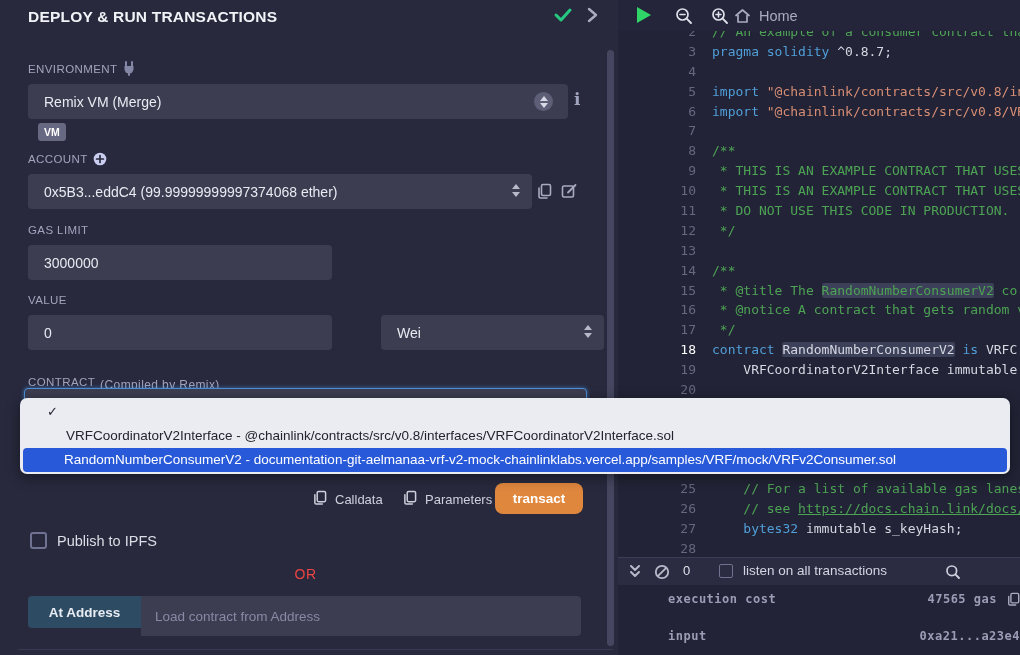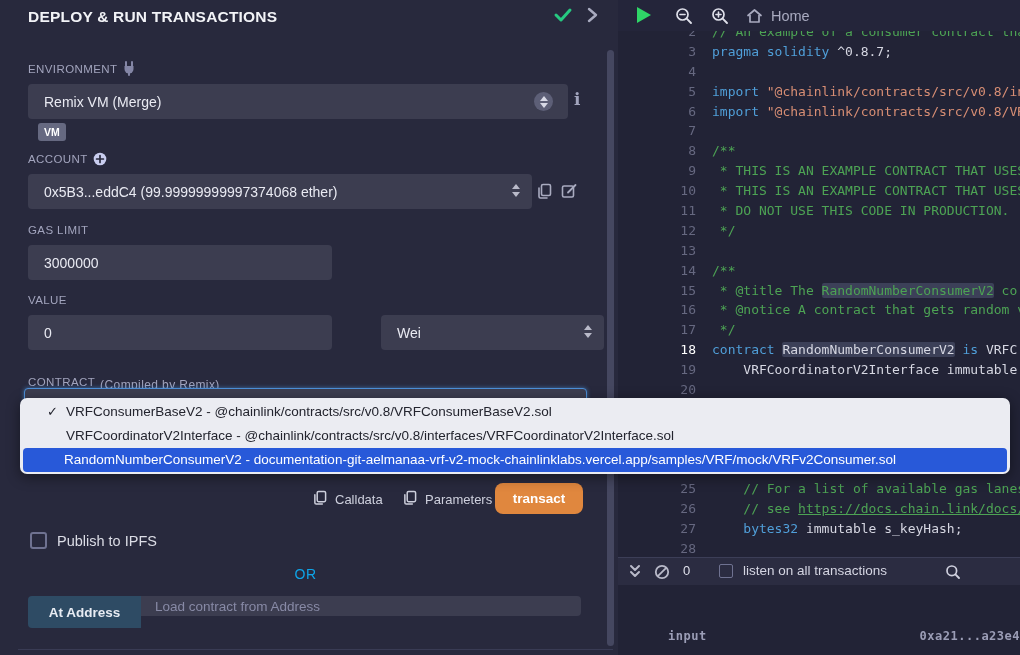"Home" div.abs { left: 120px -> 108px }
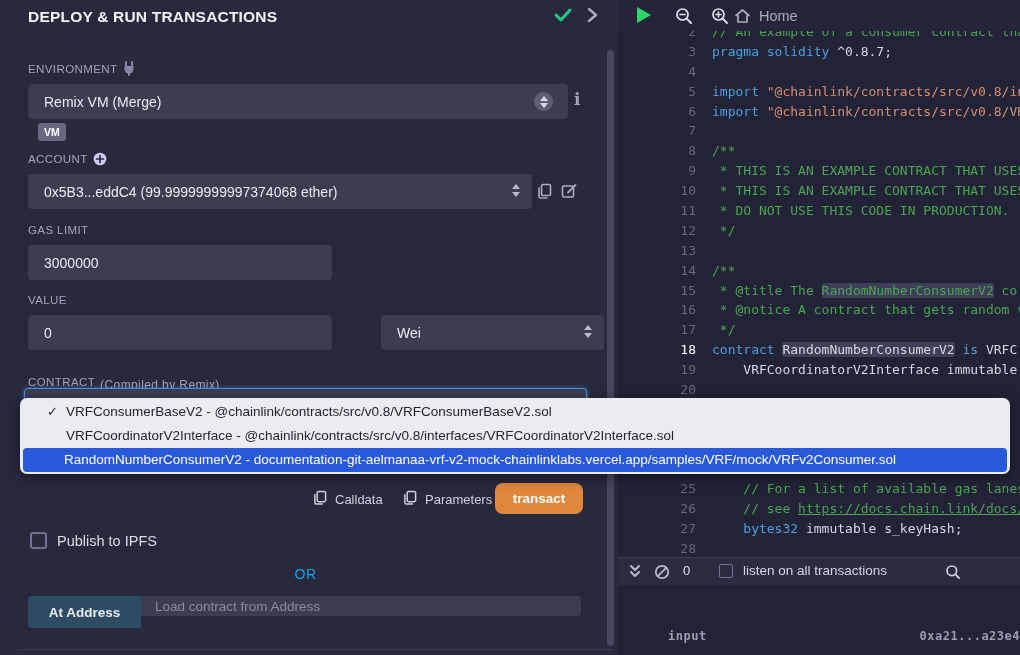"VRFConsumerBaseV2 -" span { html: <span>VRFConsumerBaseV2 - @chainlink/contracts/src/v0.8/VRFConsumerBaseV2.sol</span> -> none }
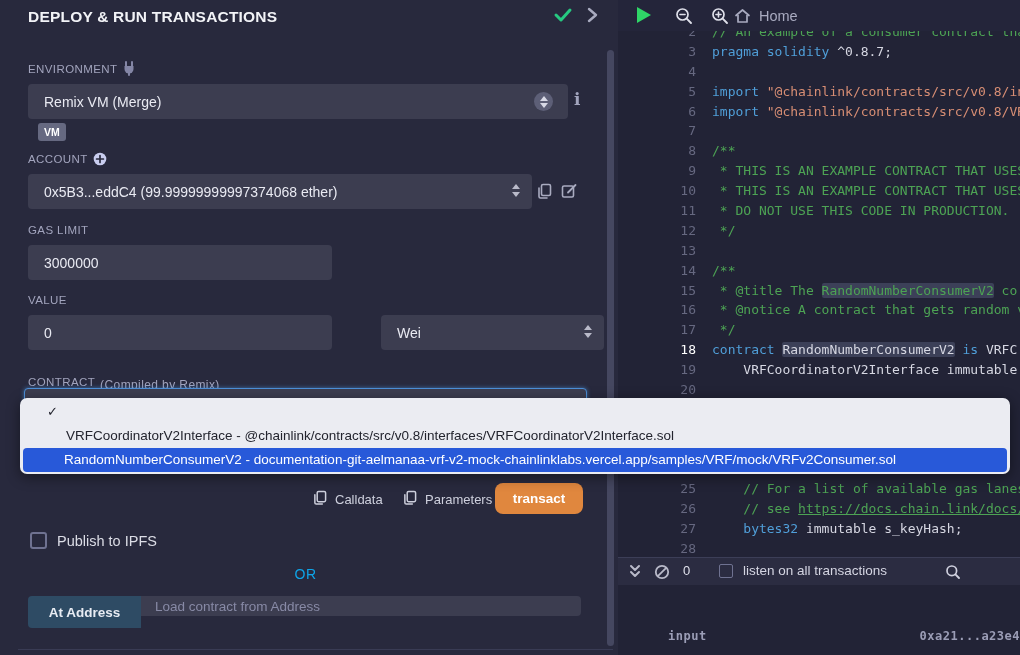"OR" #or-label { color: #0ea5e9 -> #ef4444 }
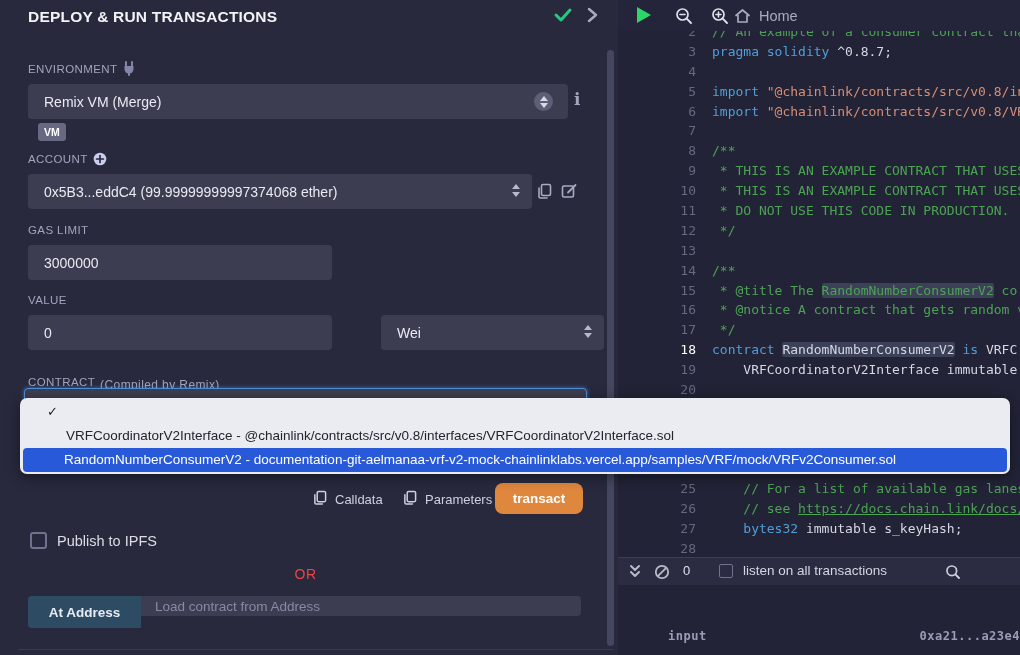"execution cost" div.trow { html: none -> <div> <span>execution cost</span> <span> <span>47565 gas</span> <span> <svg> <rect></rect> <path></path> </svg> </span> </span> </div> }
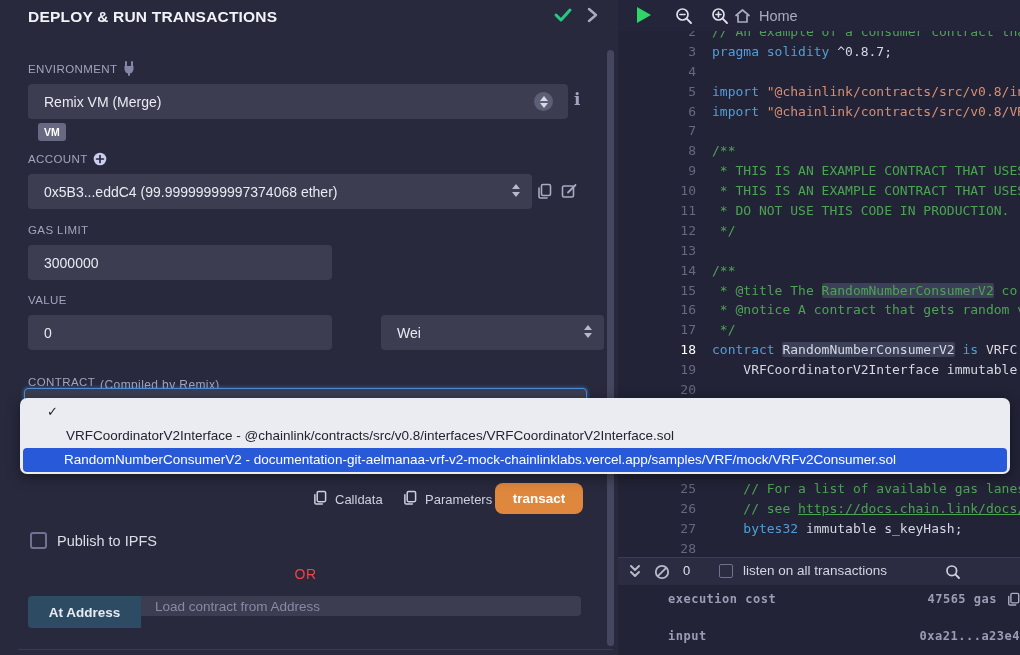"Load contract from Address" #at-address-input { height: 20px -> 40px }
